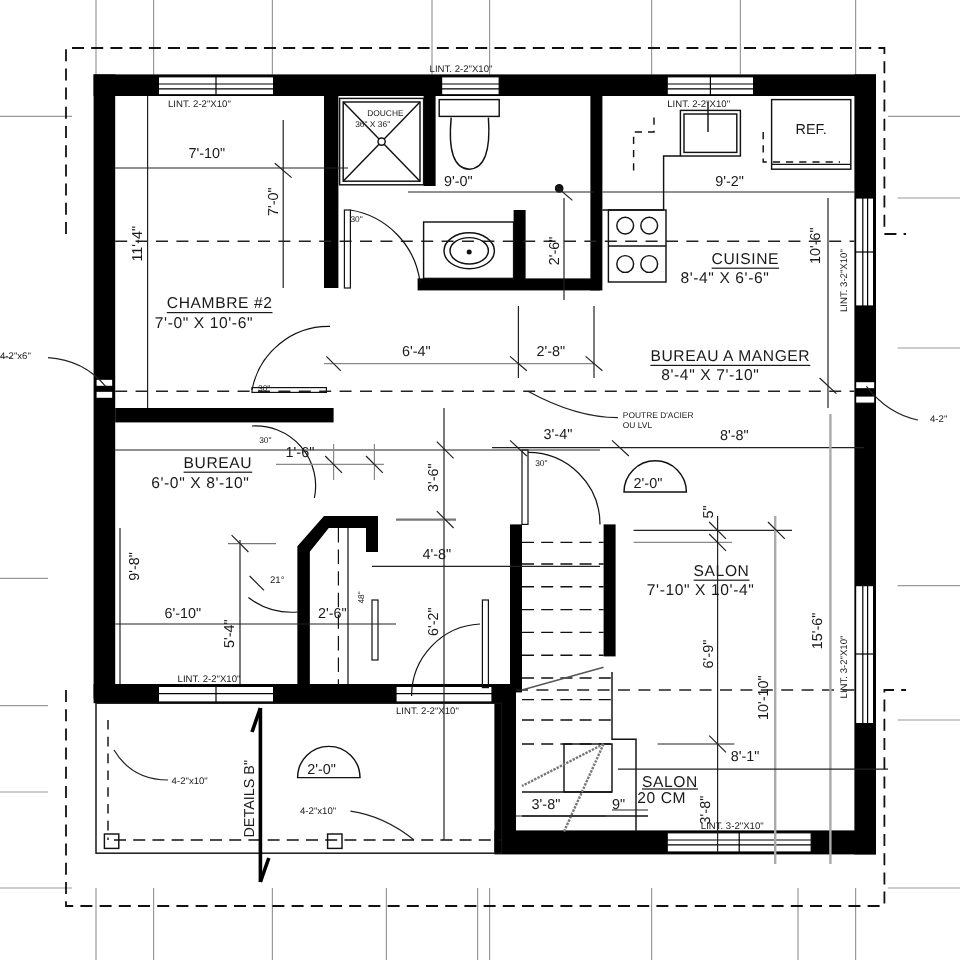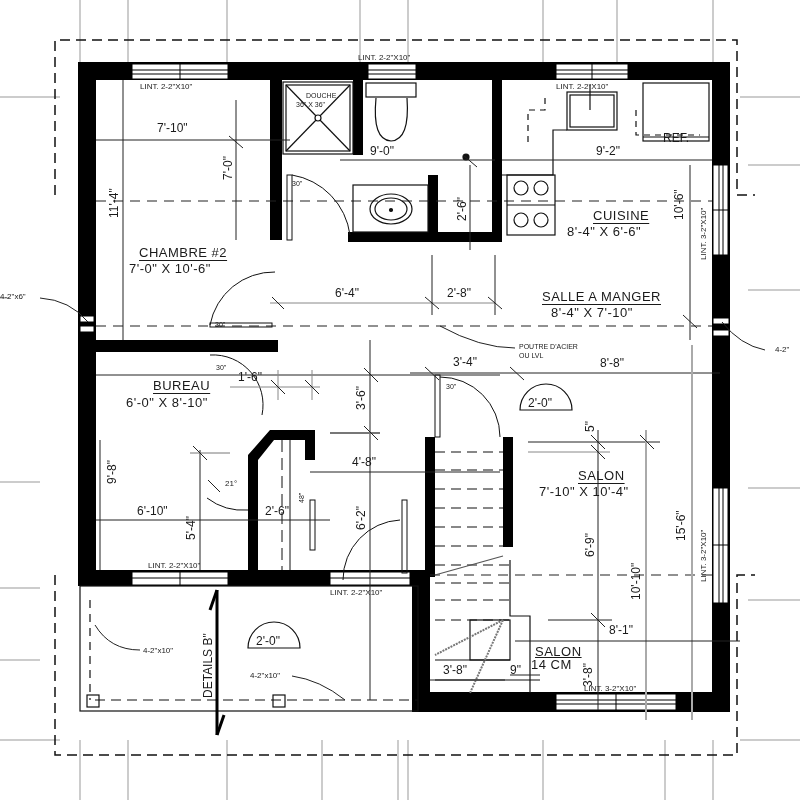"REF." div.lbl { top: 132px -> 102px }
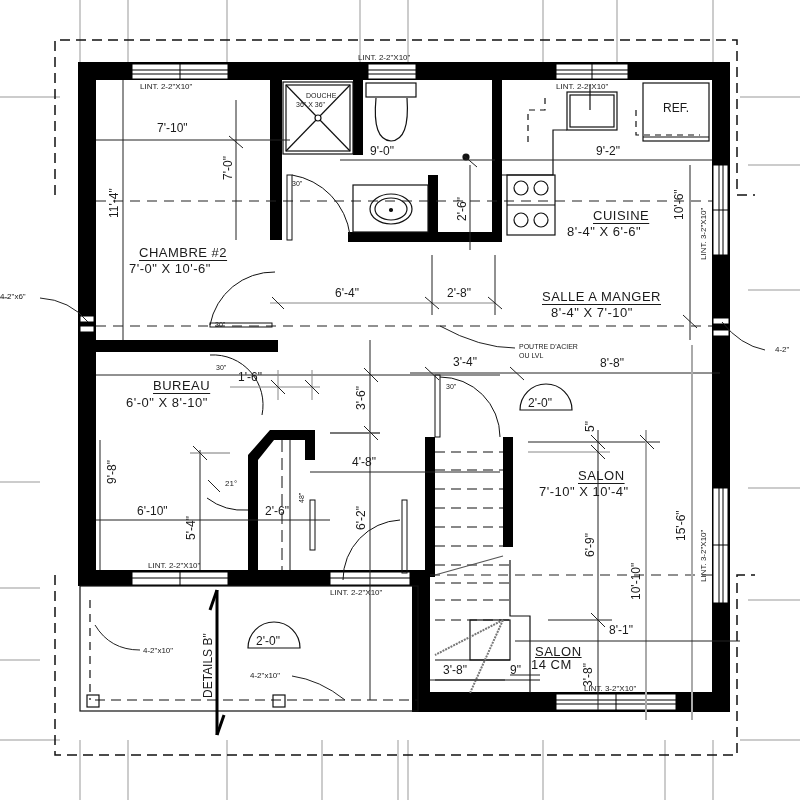"SALLE A MANGER" div.lbl { text: SALLE -> BUREAU }
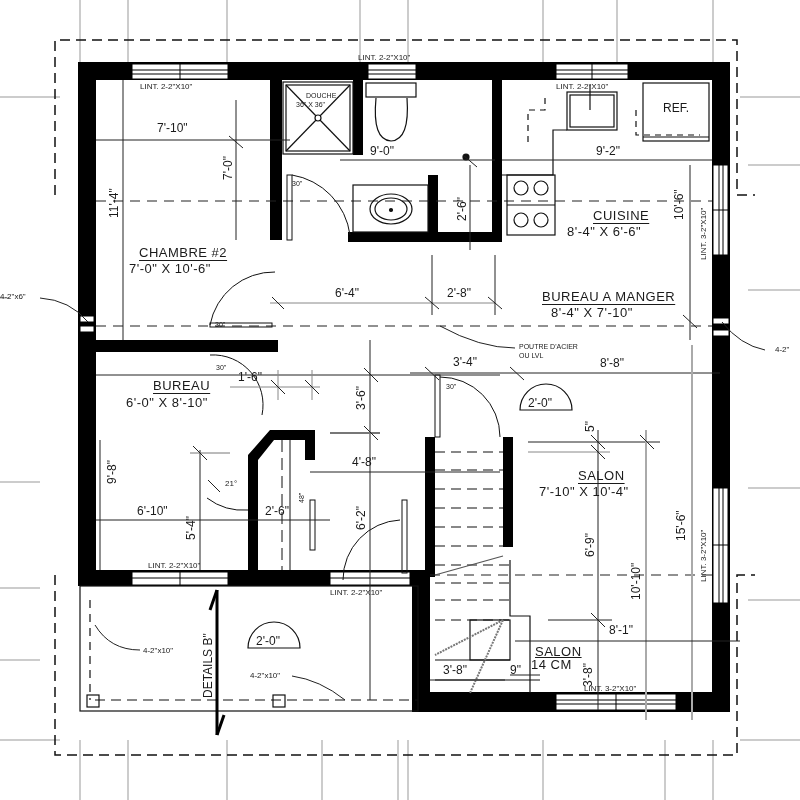"14 CM" div.lbl { text: 14 -> 20 }
